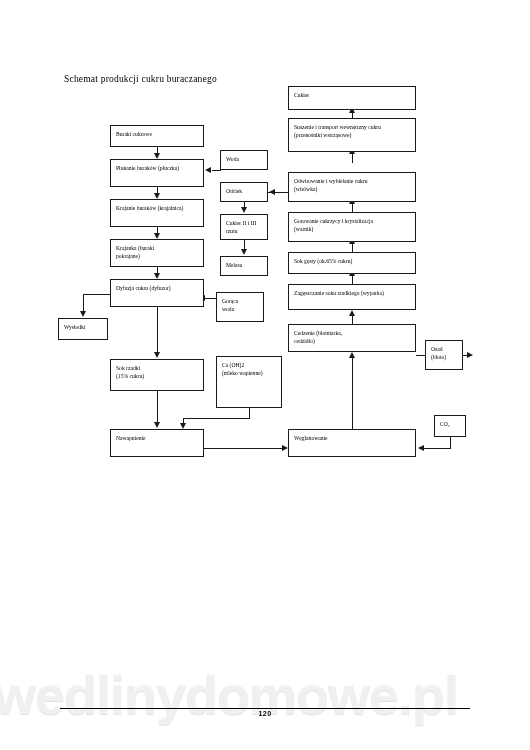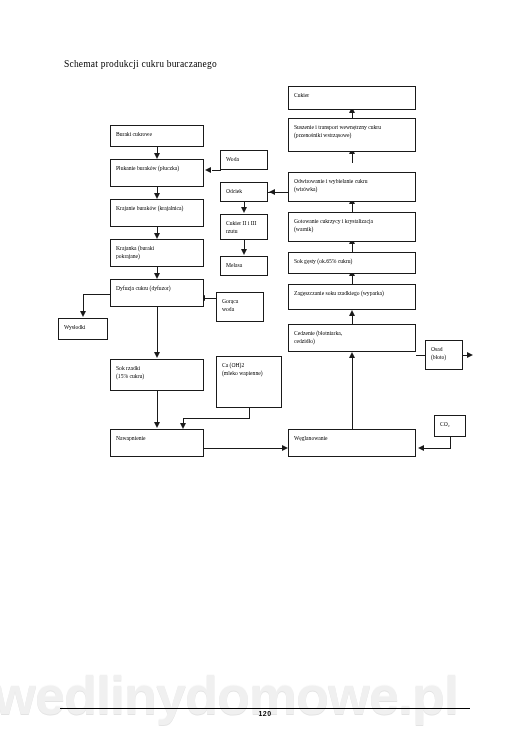"Schemat produkcji cukru buraczanego" .title { top: 59px -> 74px }
